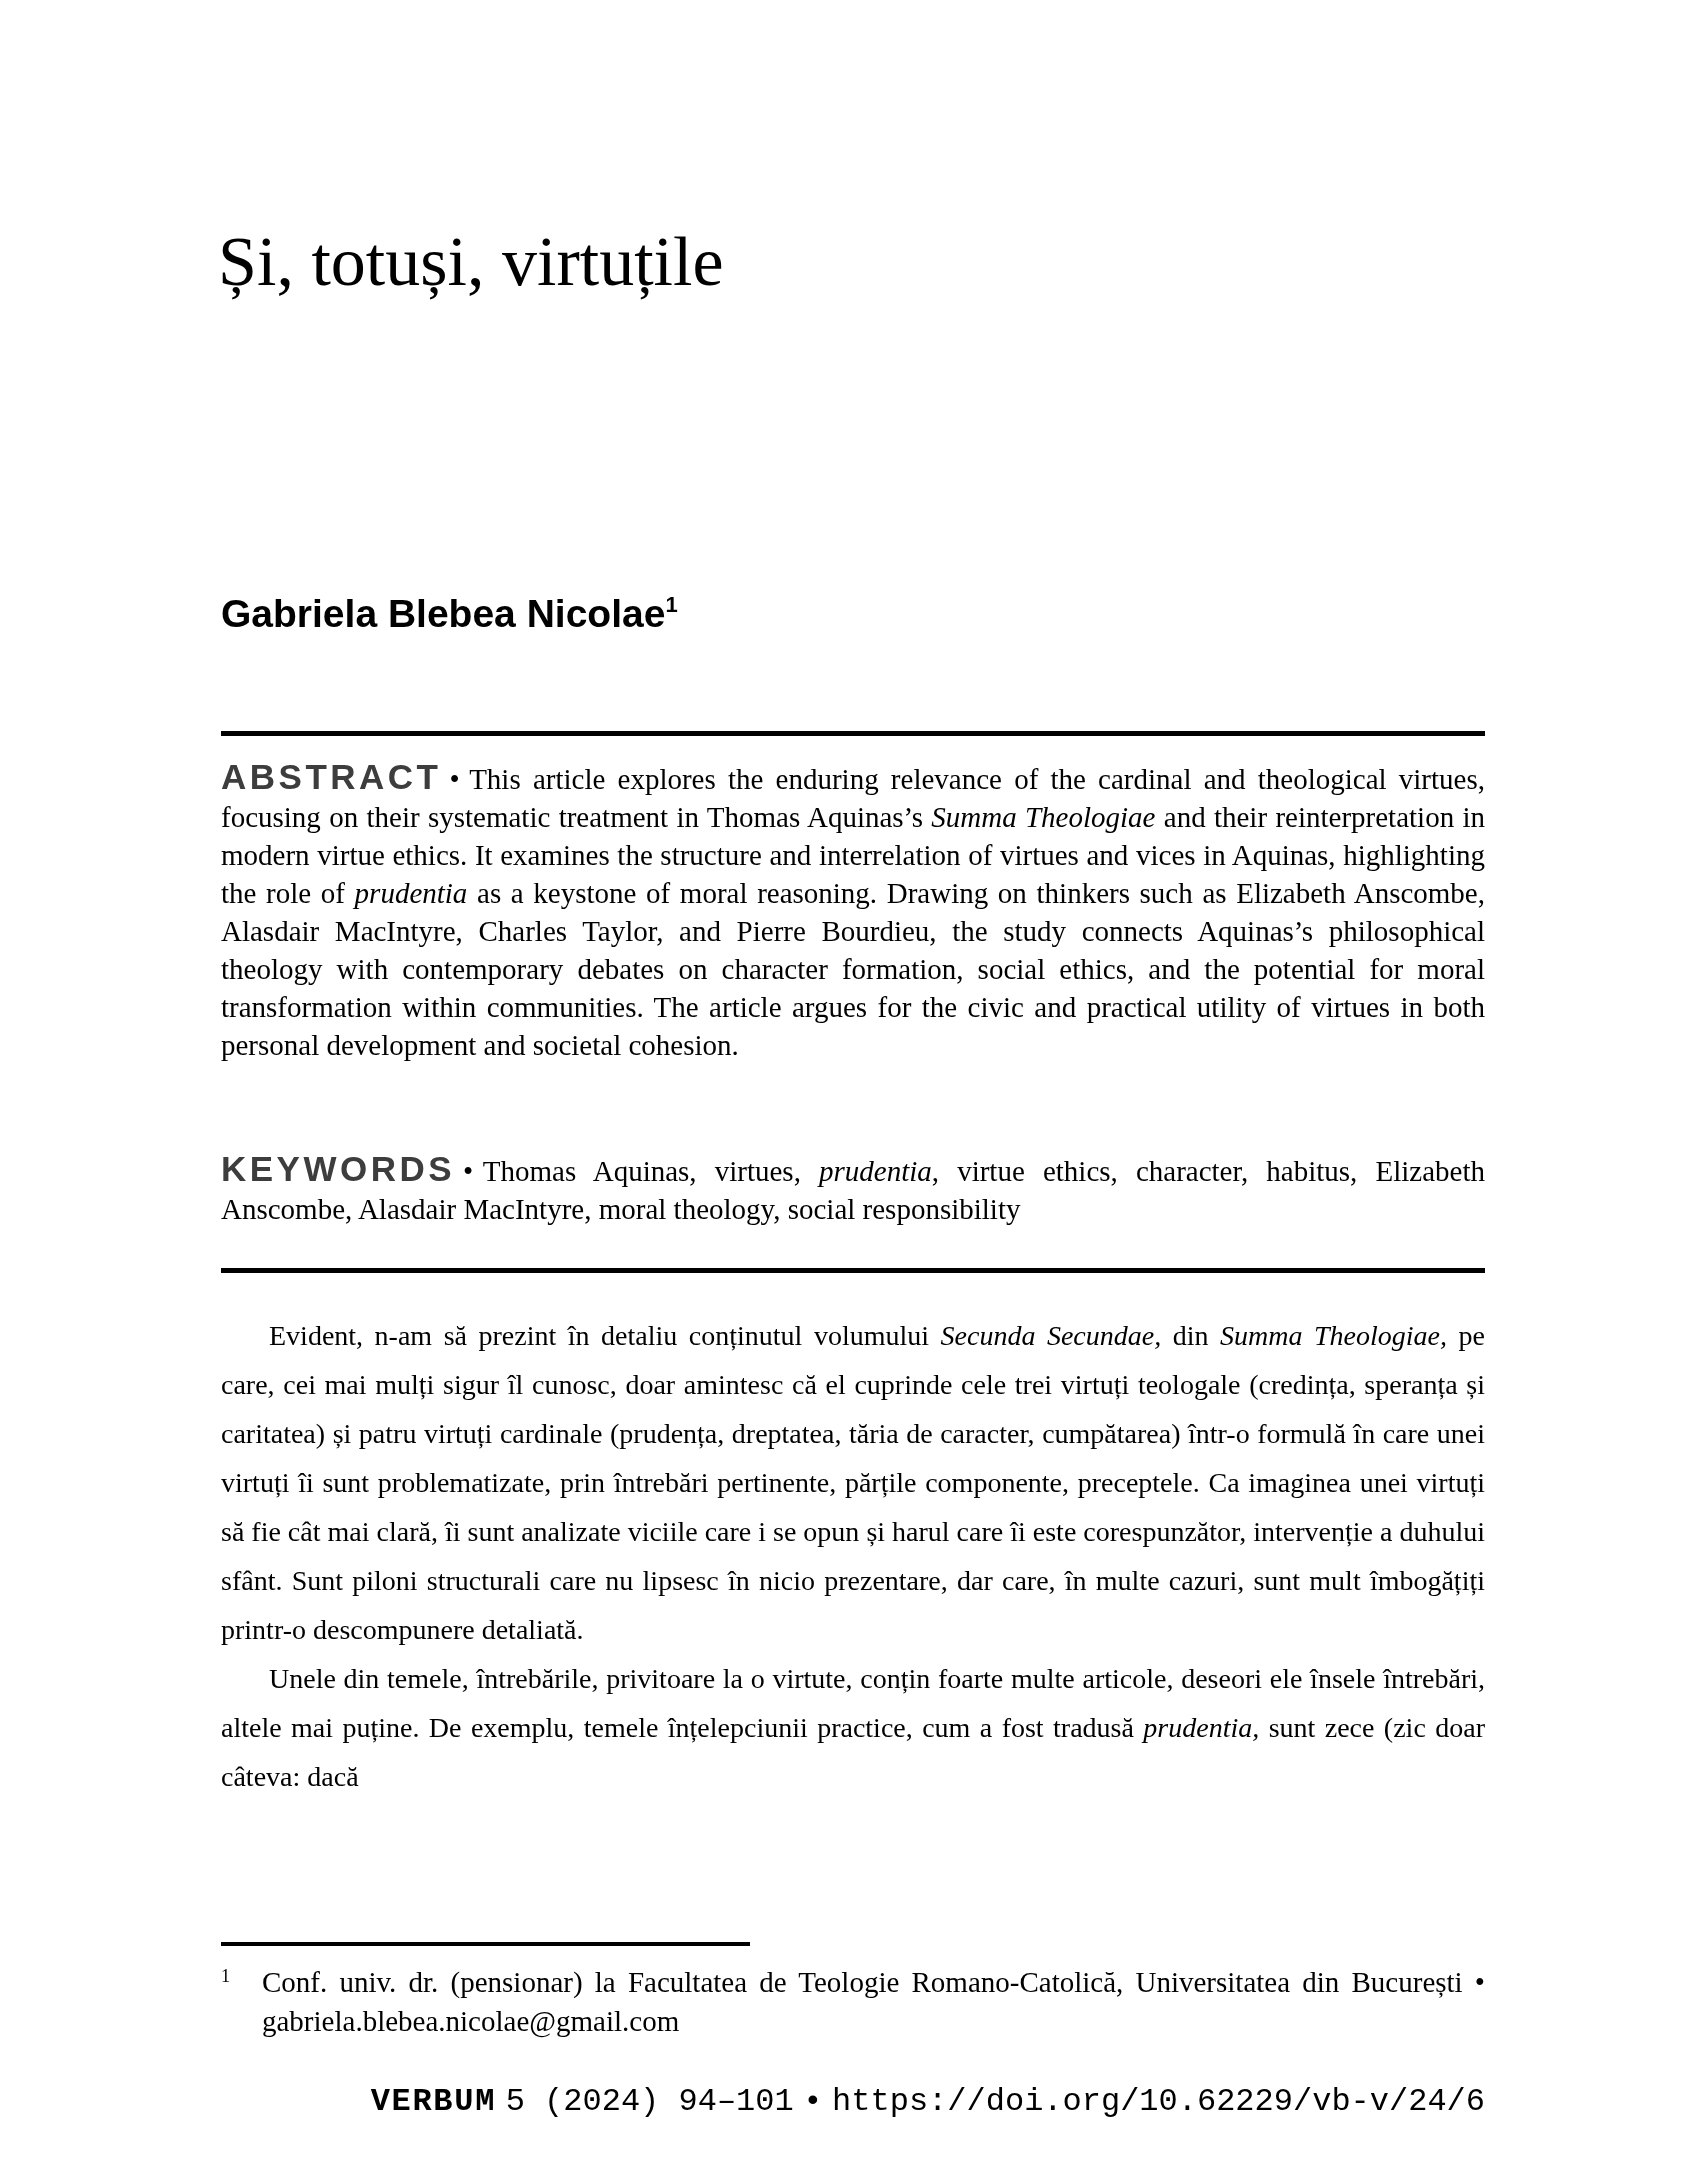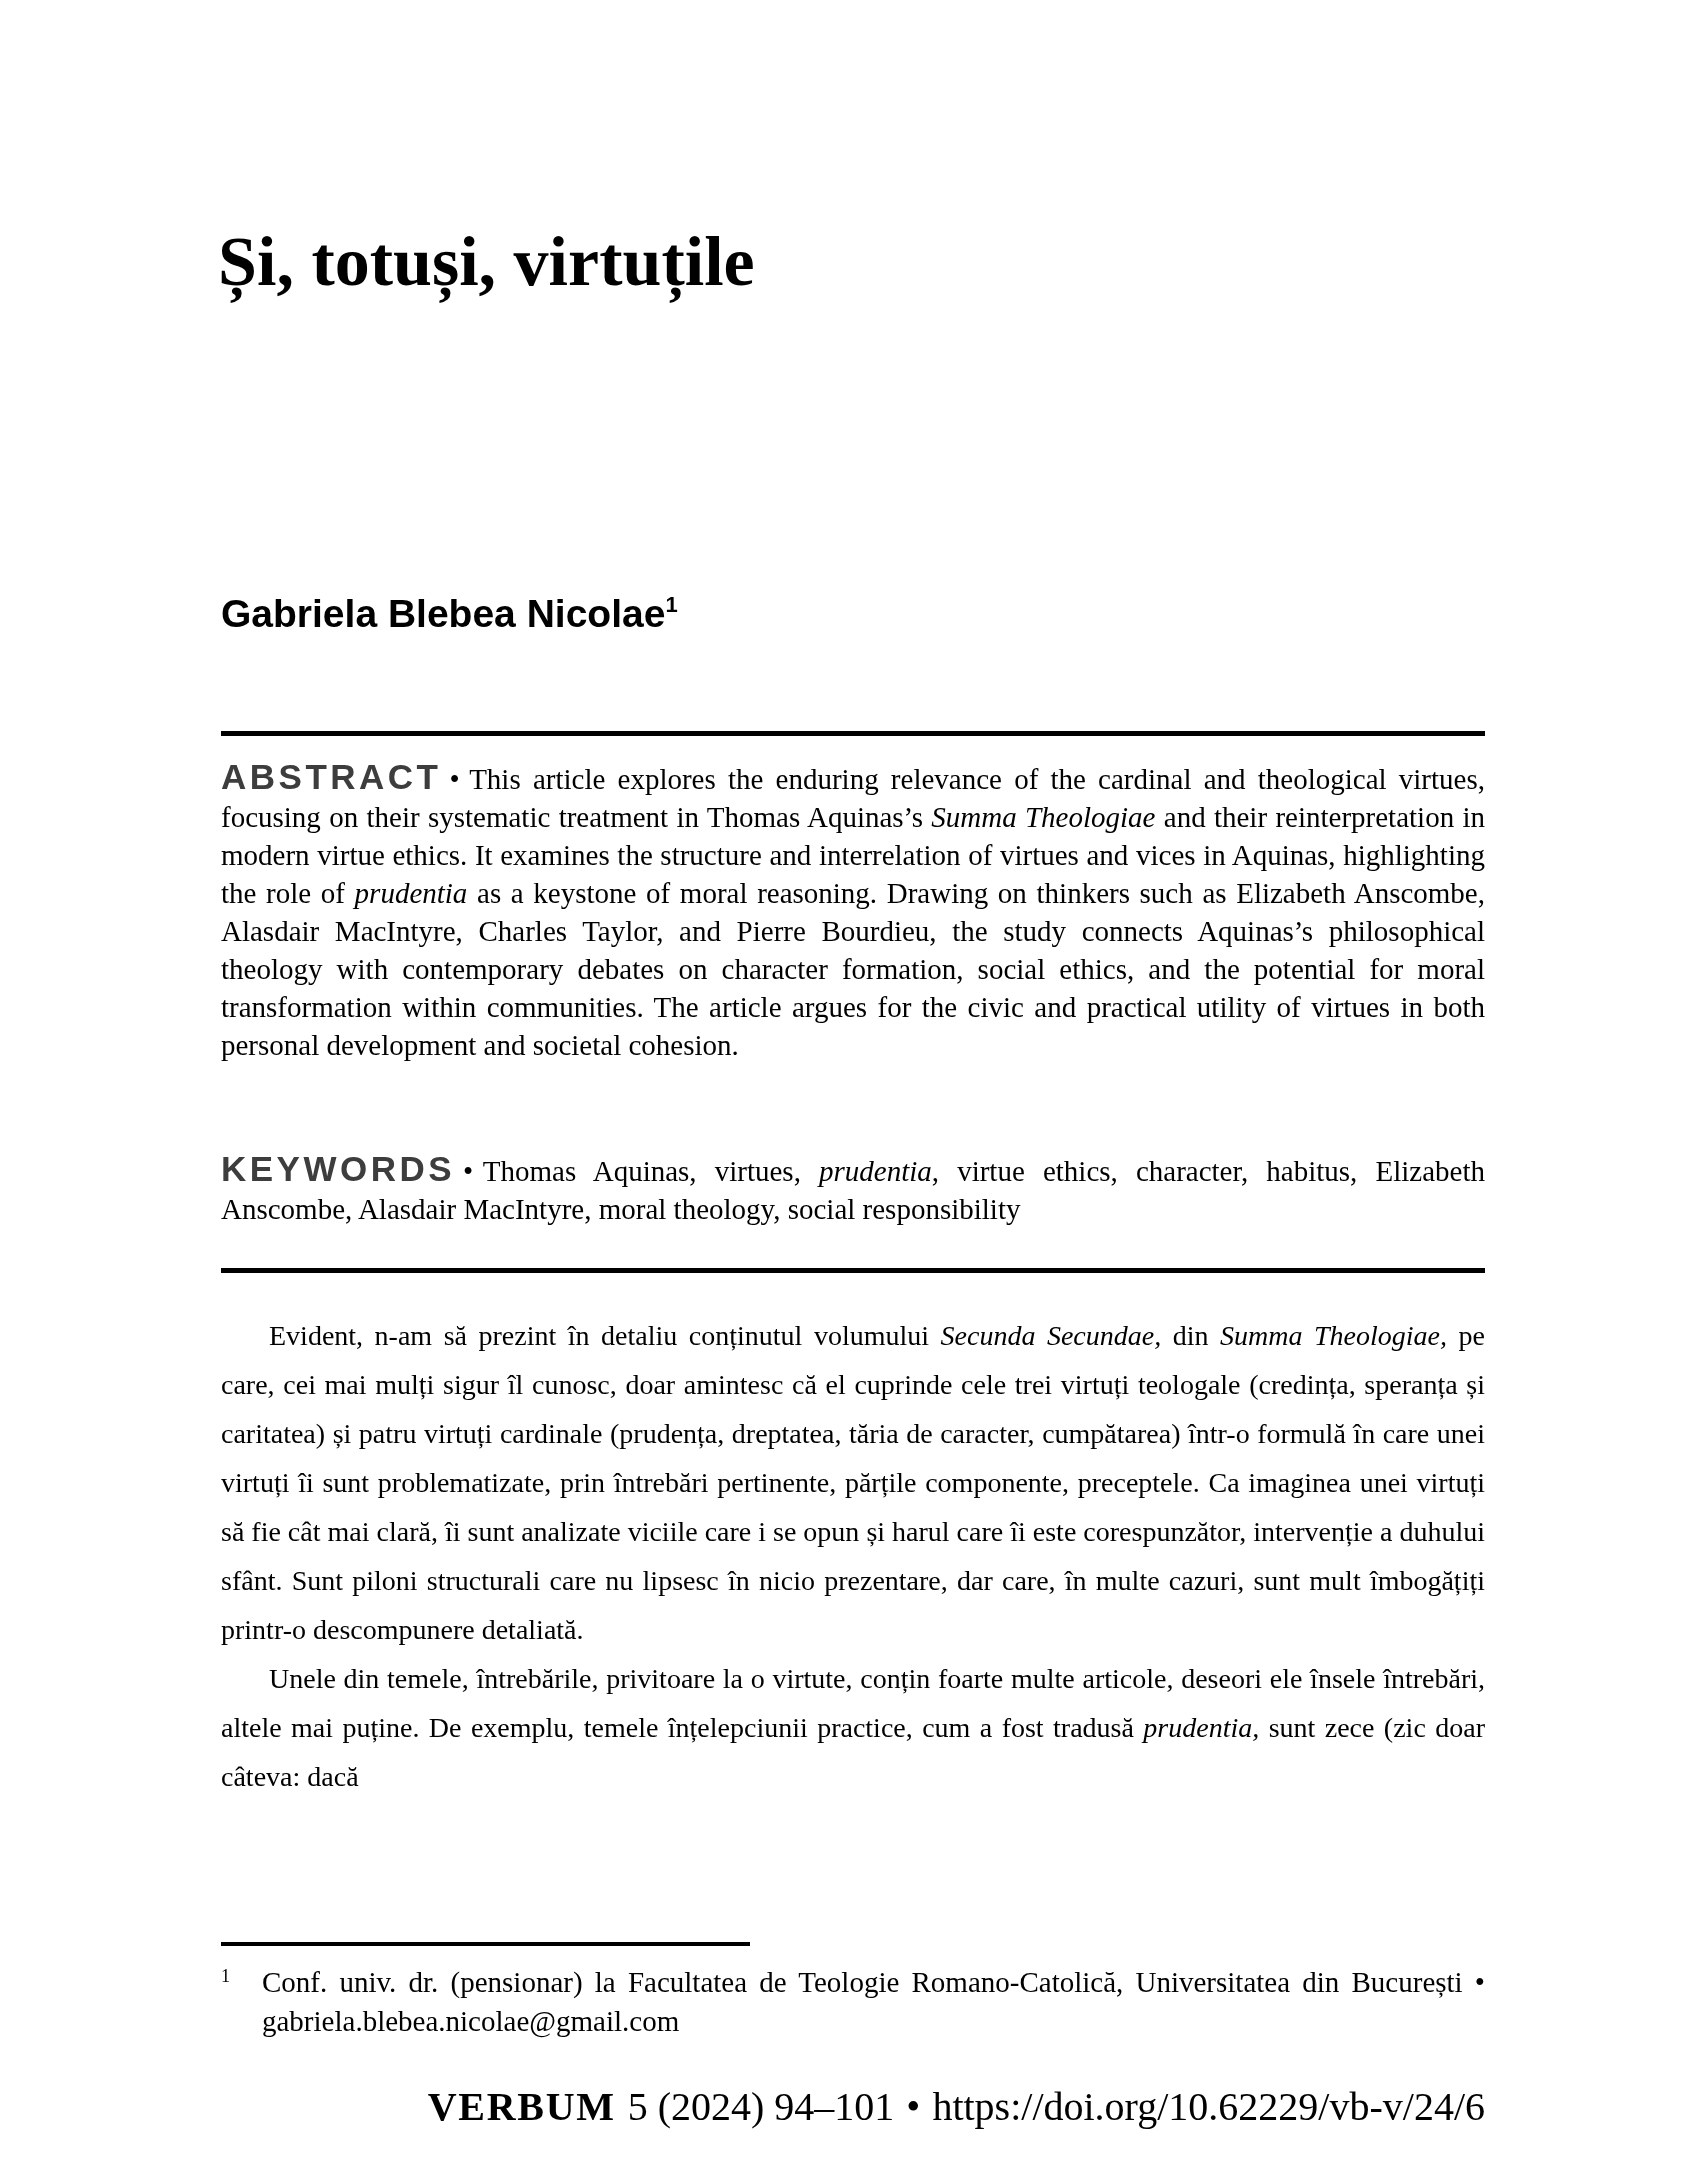"Și, totuși, virtuțile" .title { font-weight: 700 -> 400 }
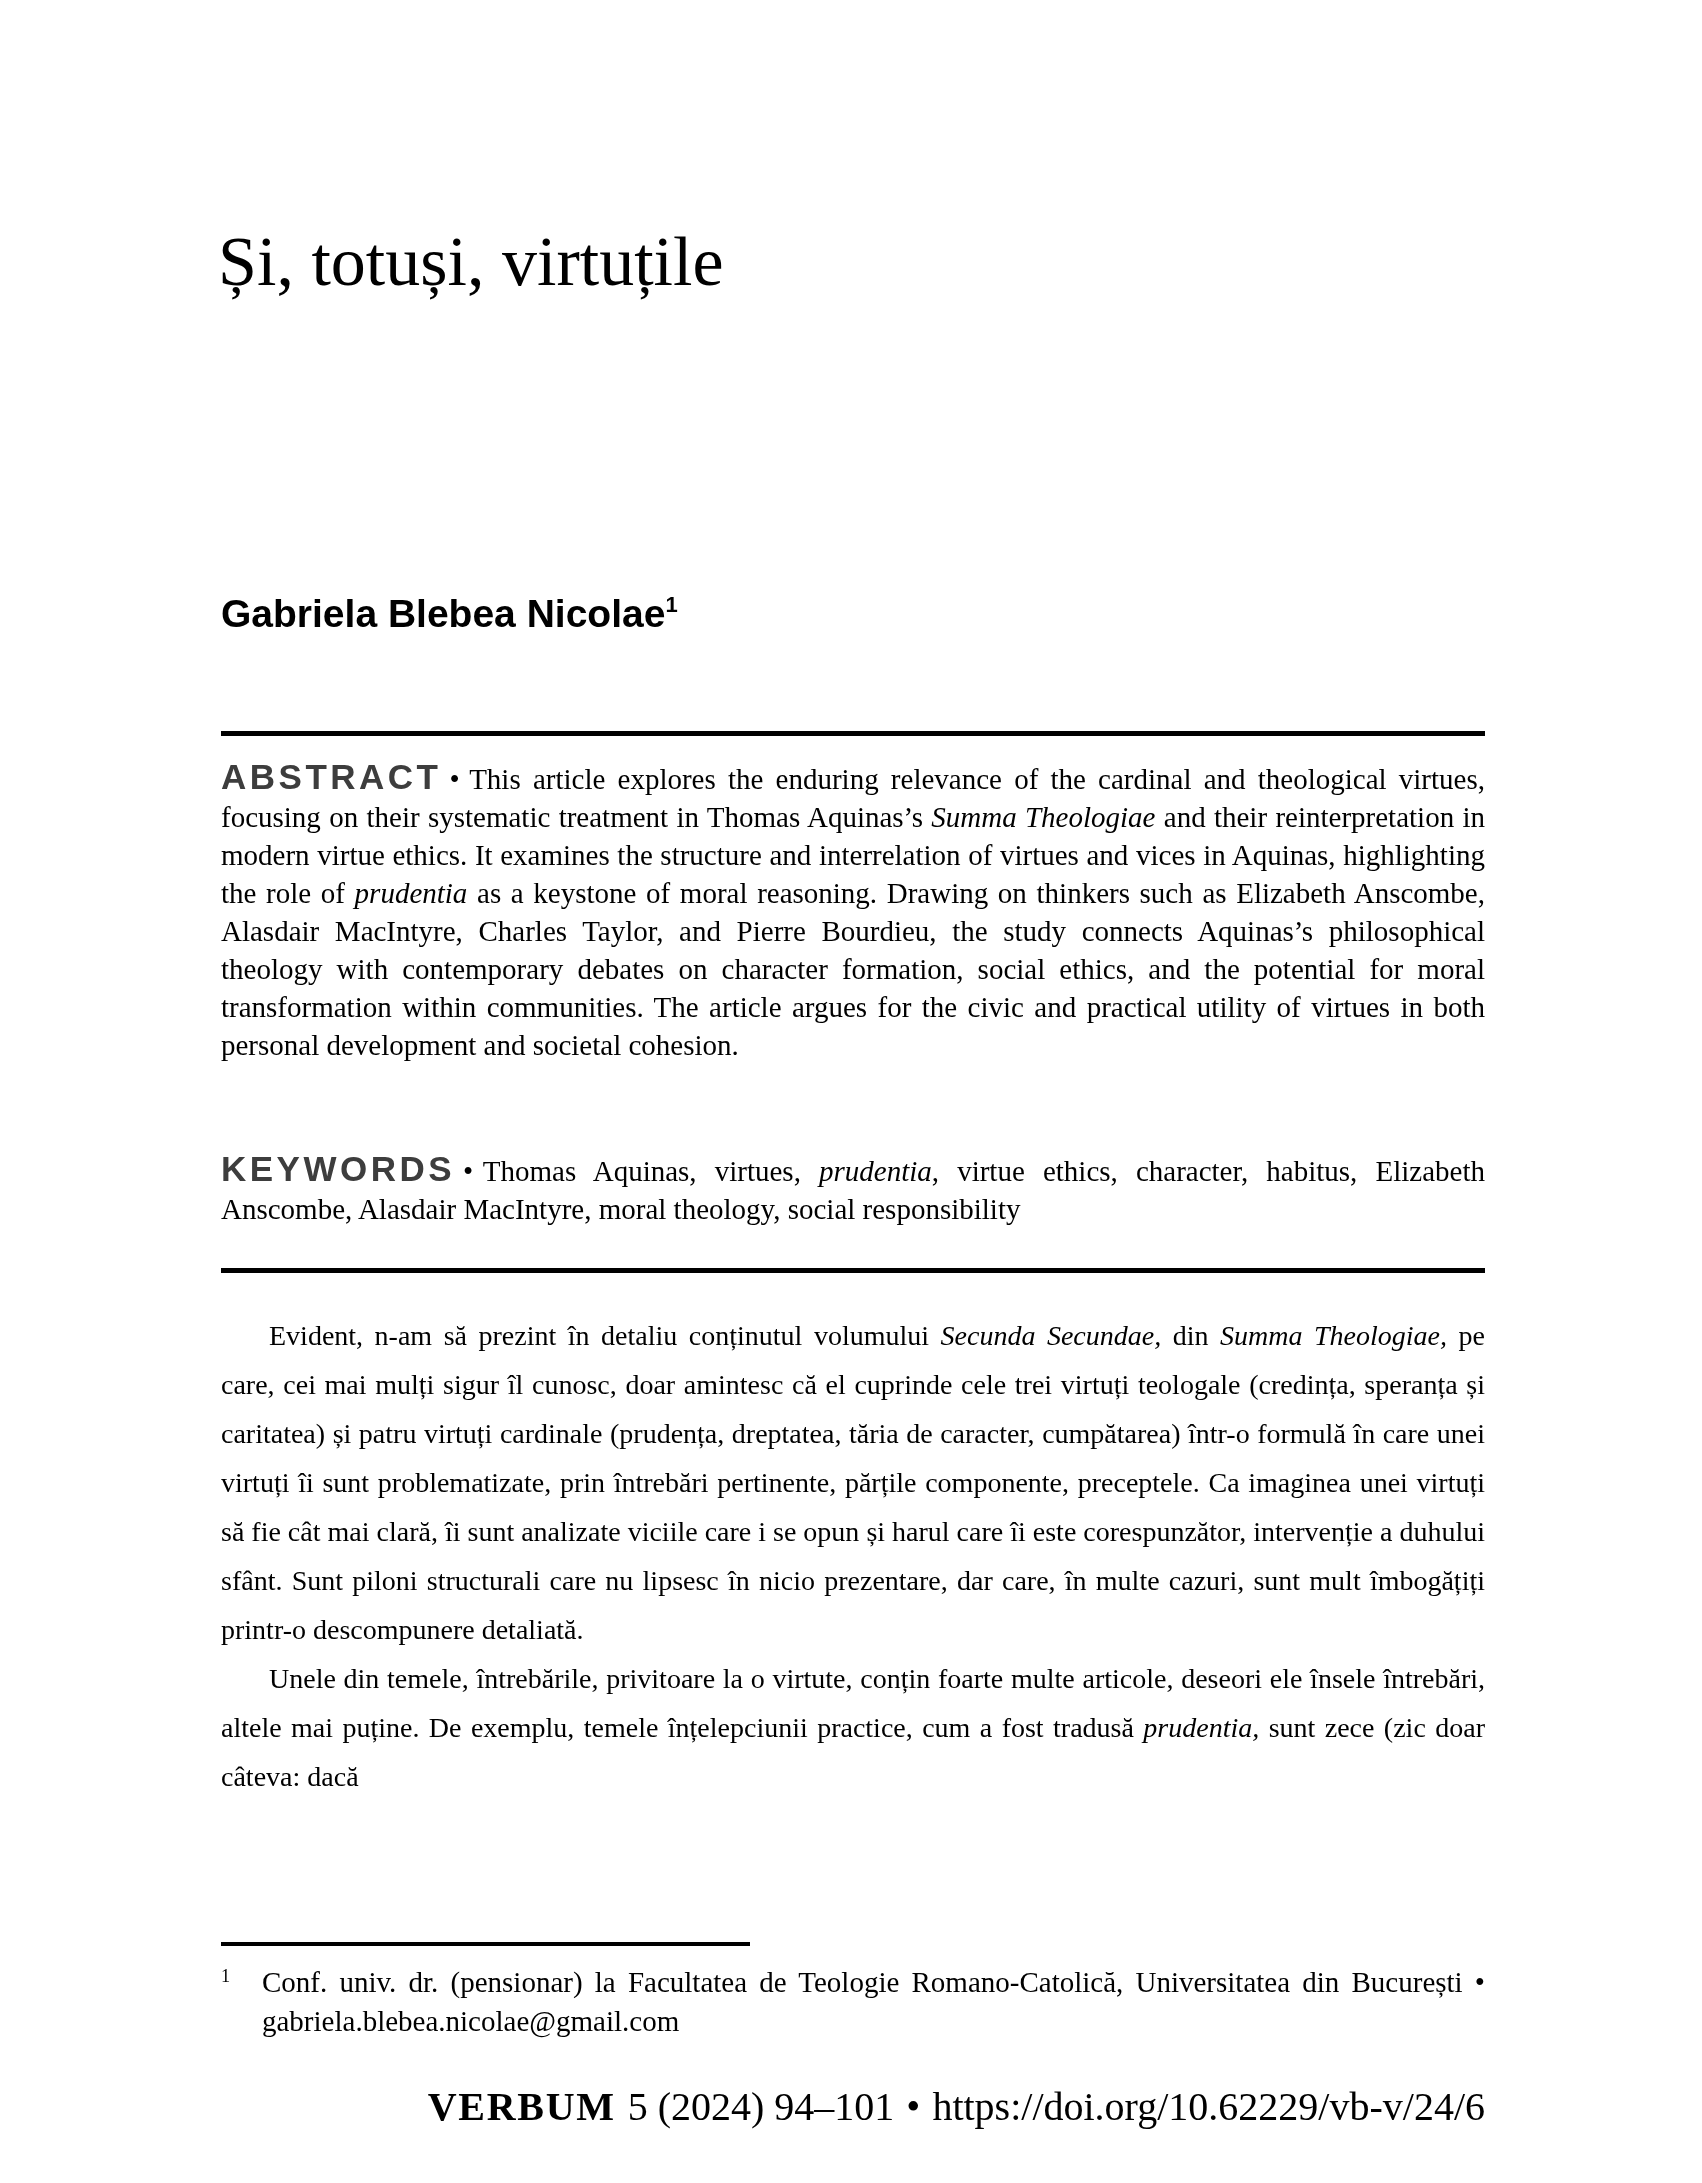"VERBUM 5 (2024) 94–101 •" .footer { font-family: Liberation Serif, serif -> Liberation Mono, monospace; font-size: 40px -> 32px }
